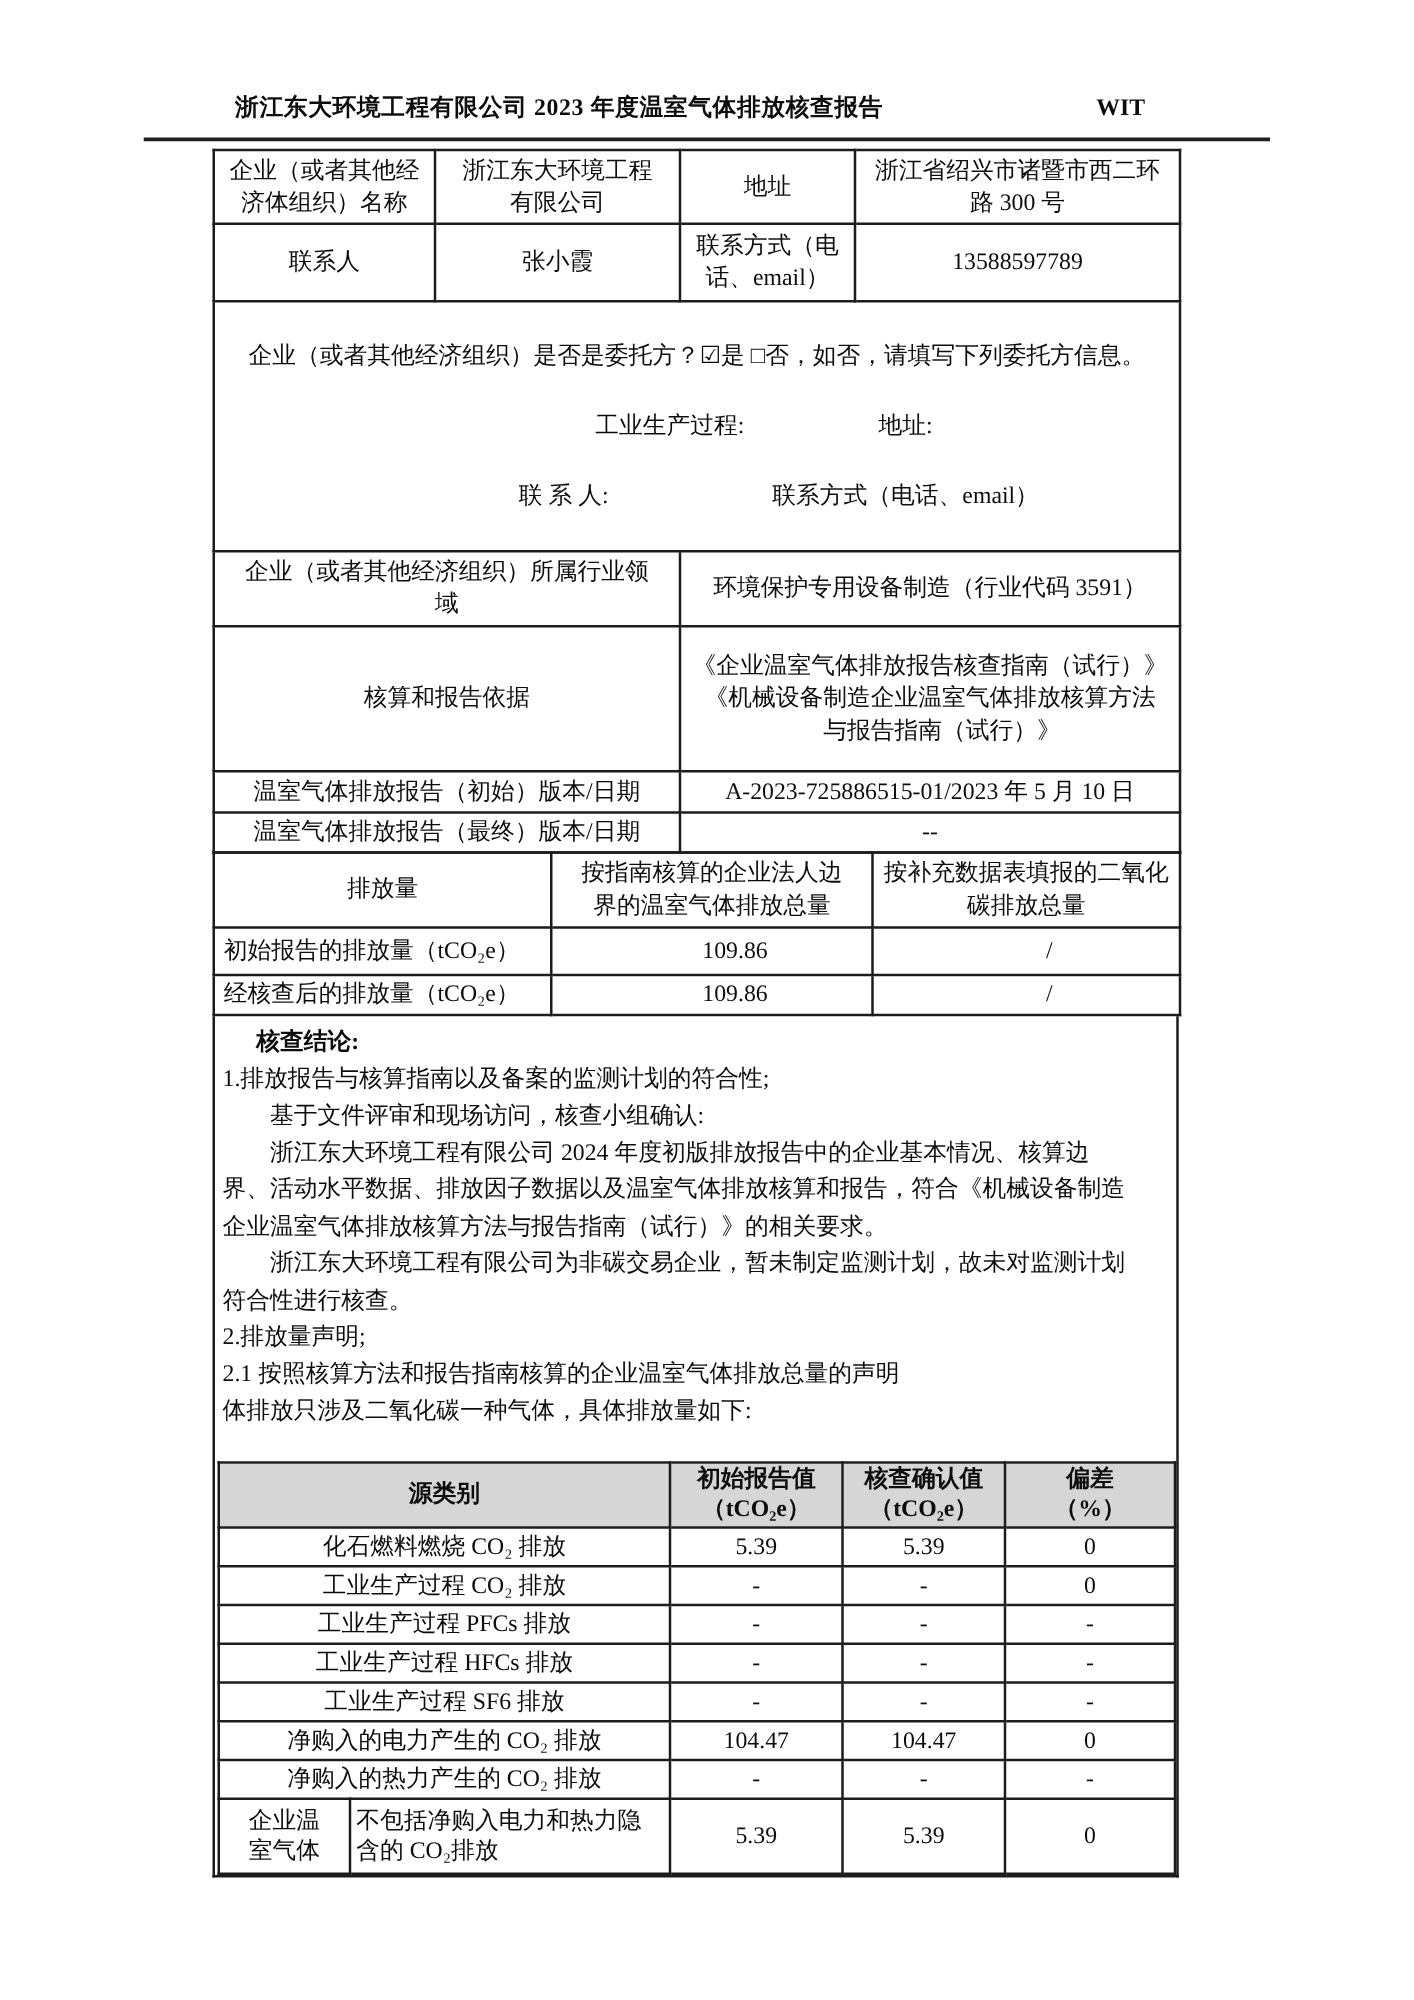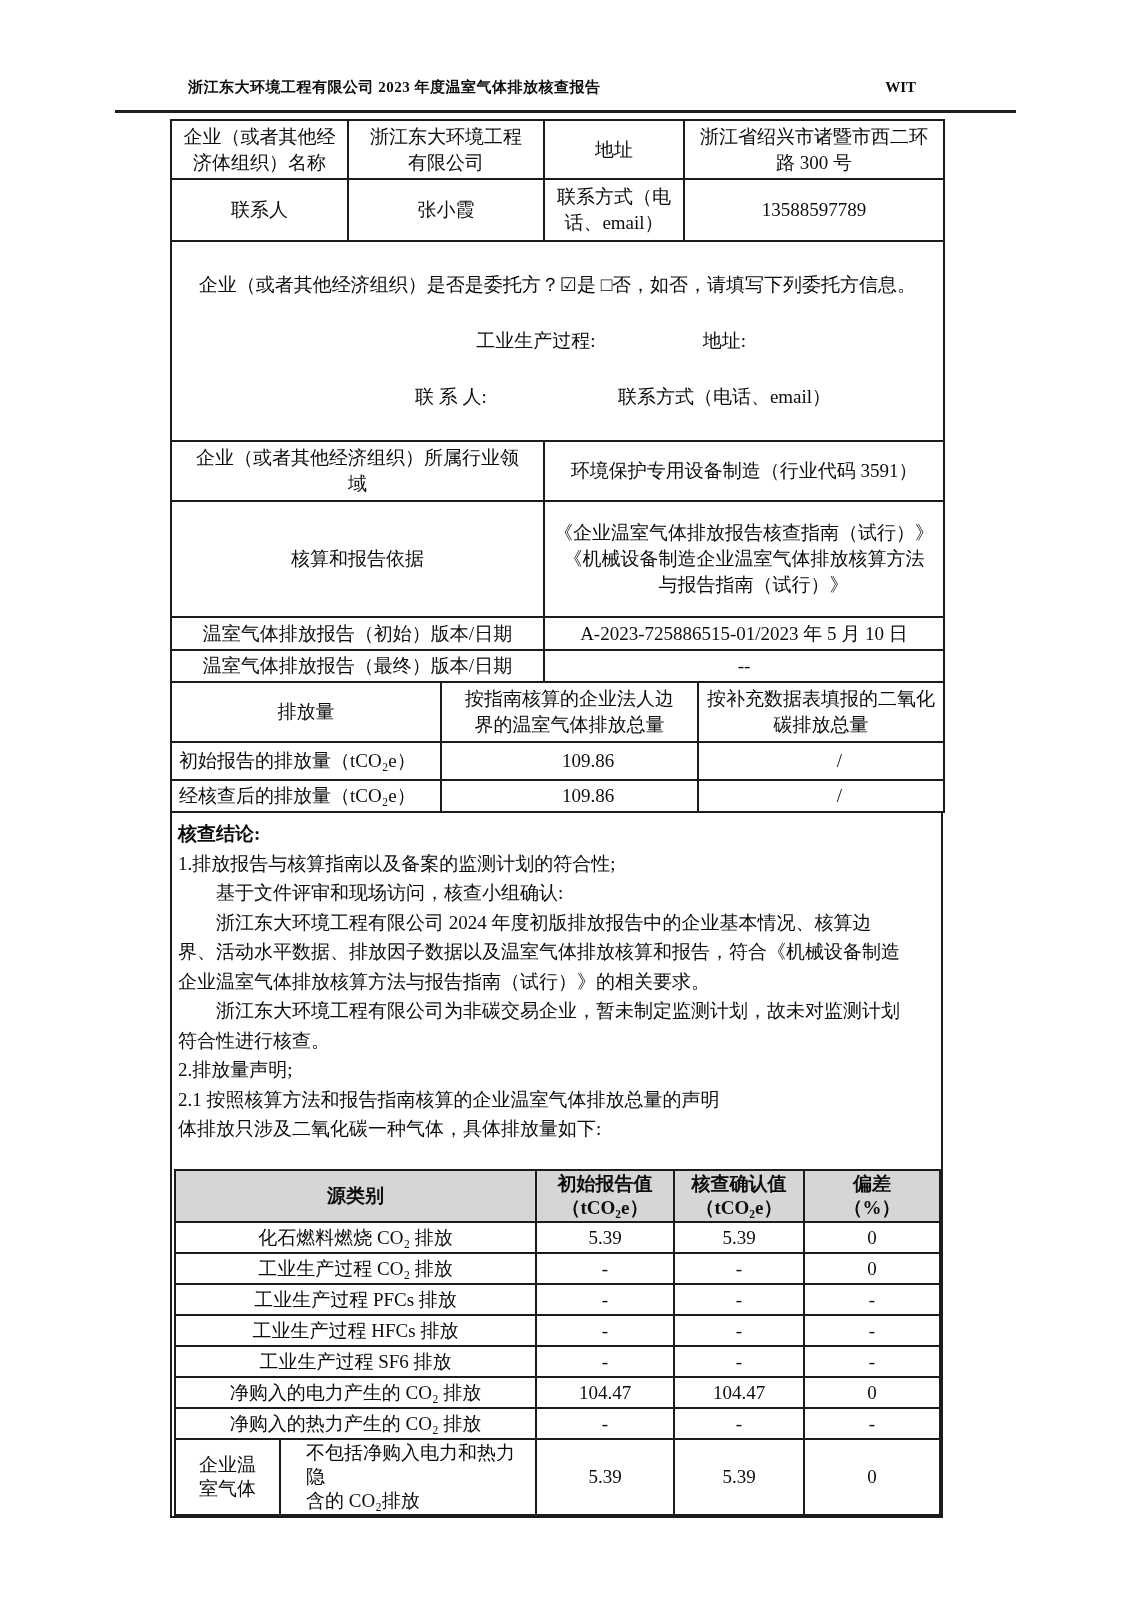"浙江东大环境工程有限公司 2023 年度温室气体排放核查报告" .doc-header { font-size: 15px -> 19px }
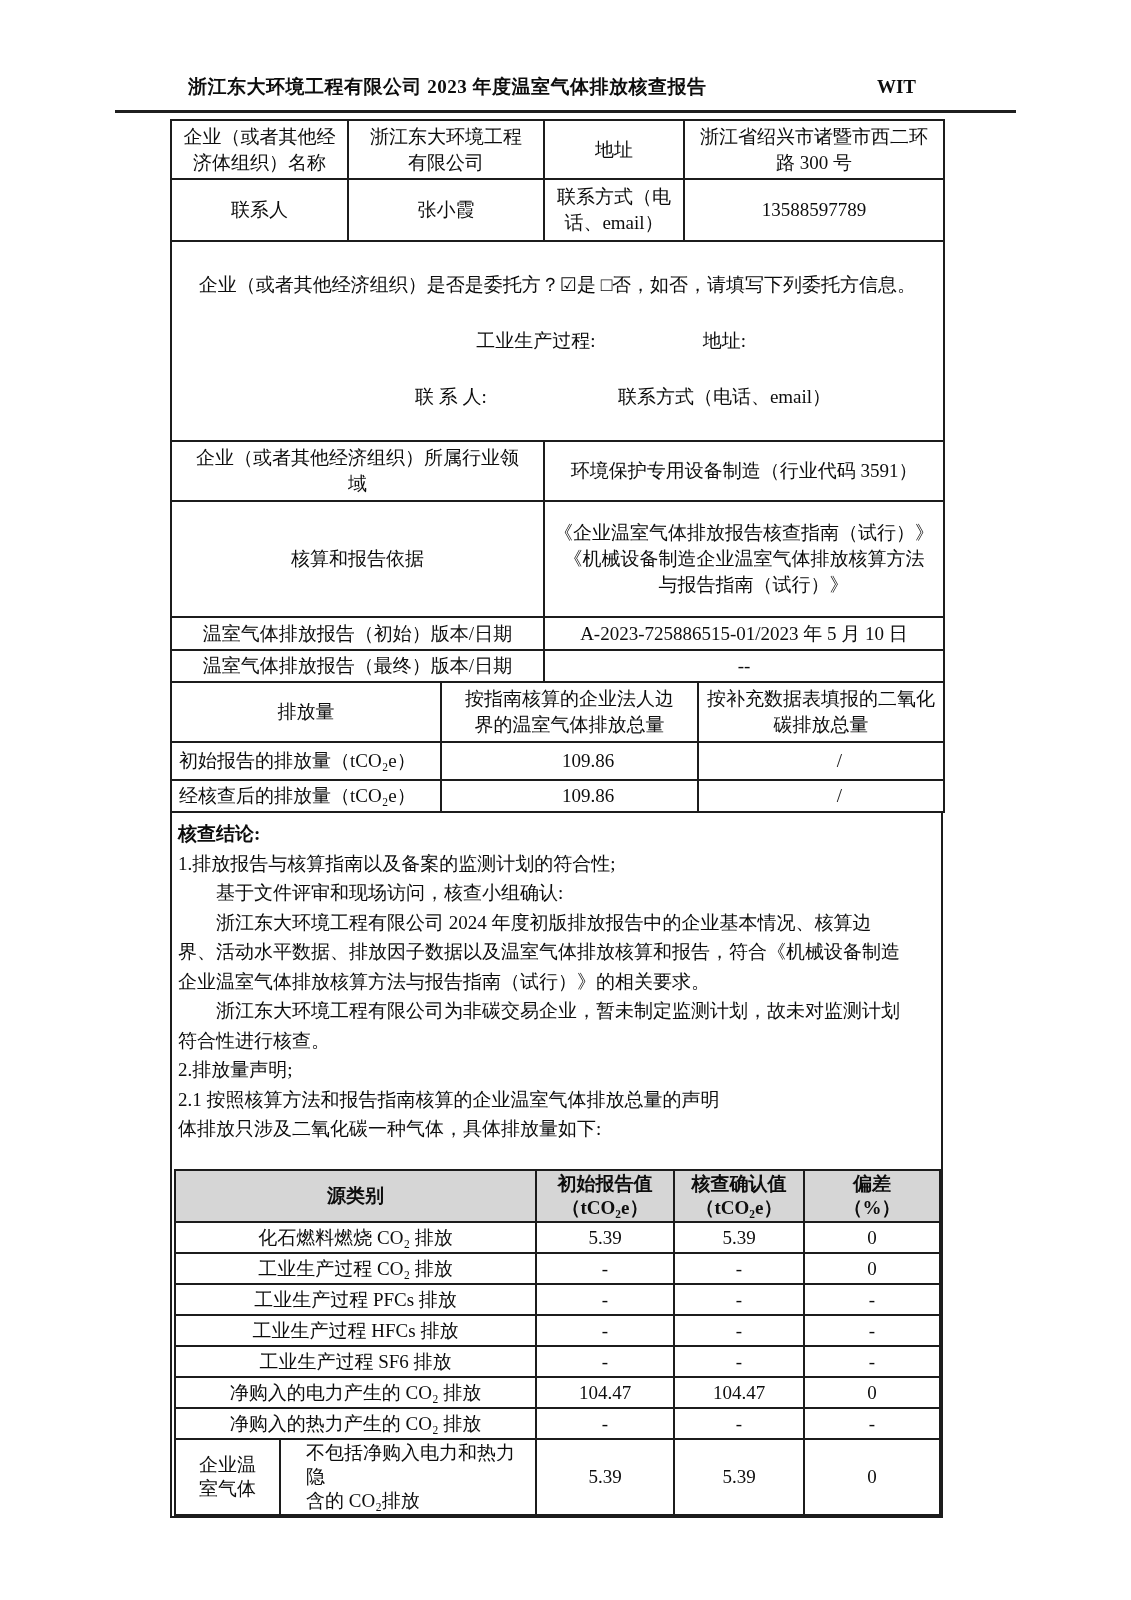"核查结论:" .conclusion-text .ttl { margin-left: none -> 27px }
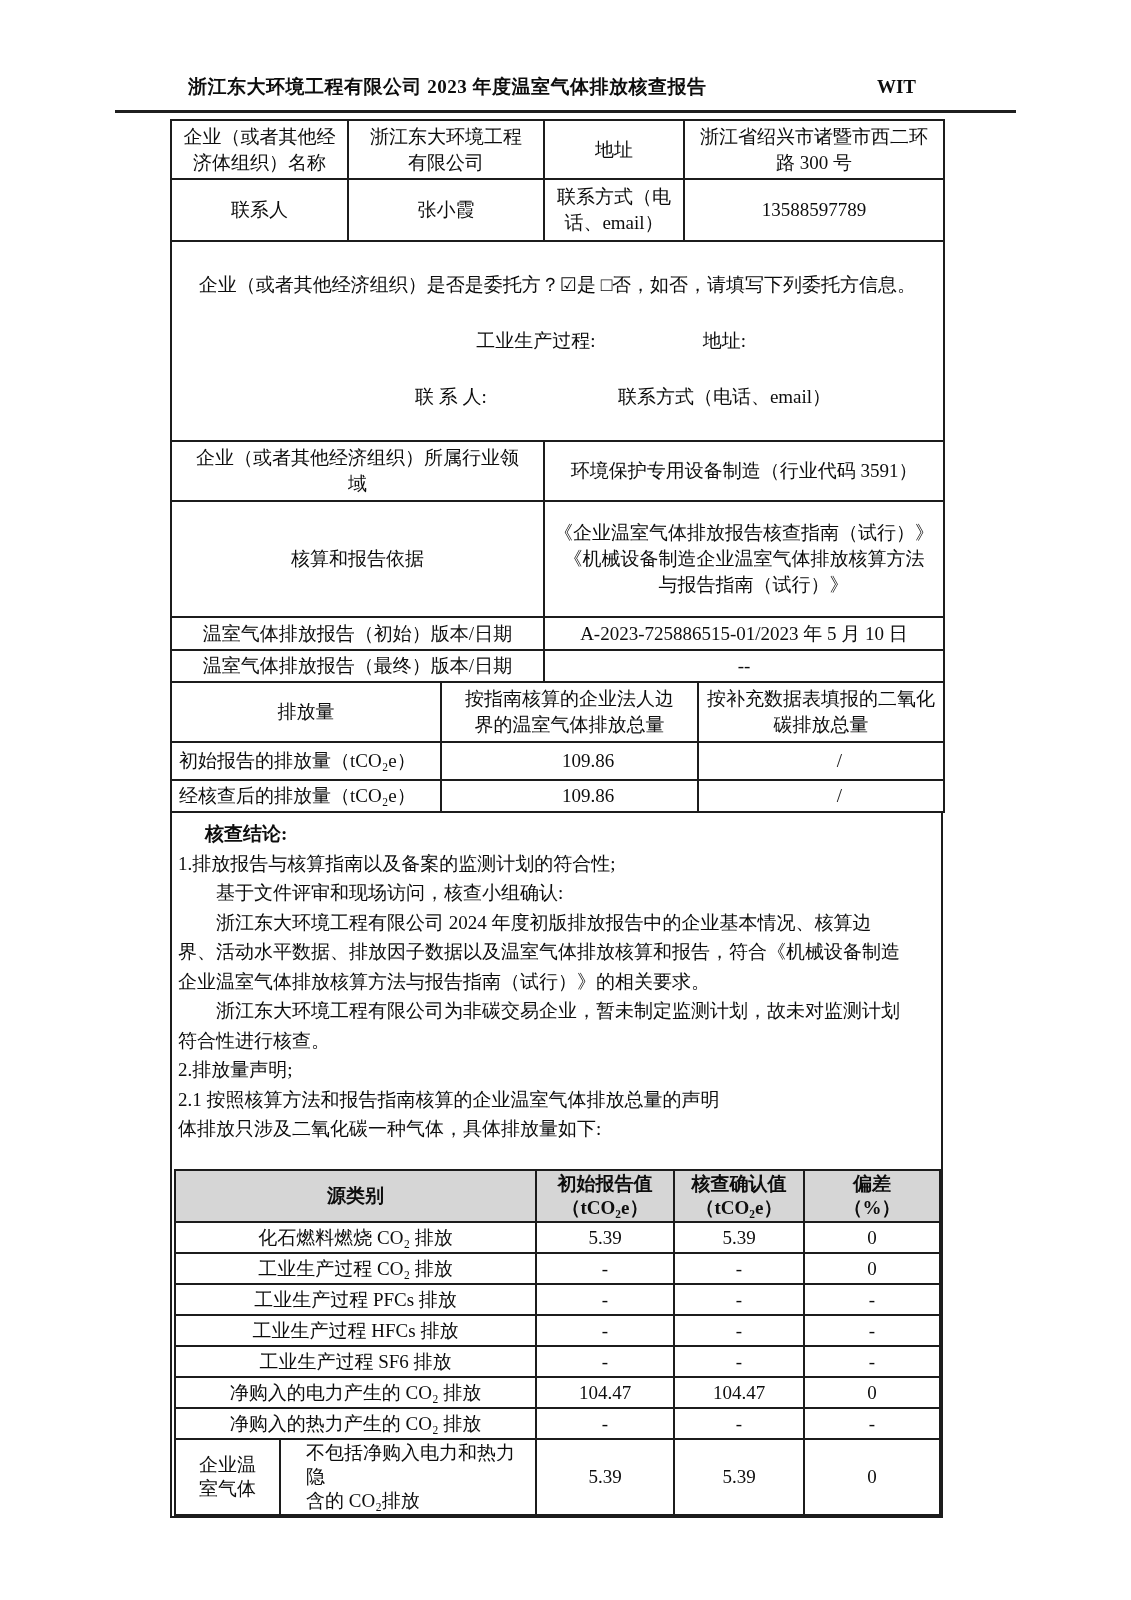"不包括净购入电力和热力隐" .t3 .left { padding-left: 25px -> 4px }
